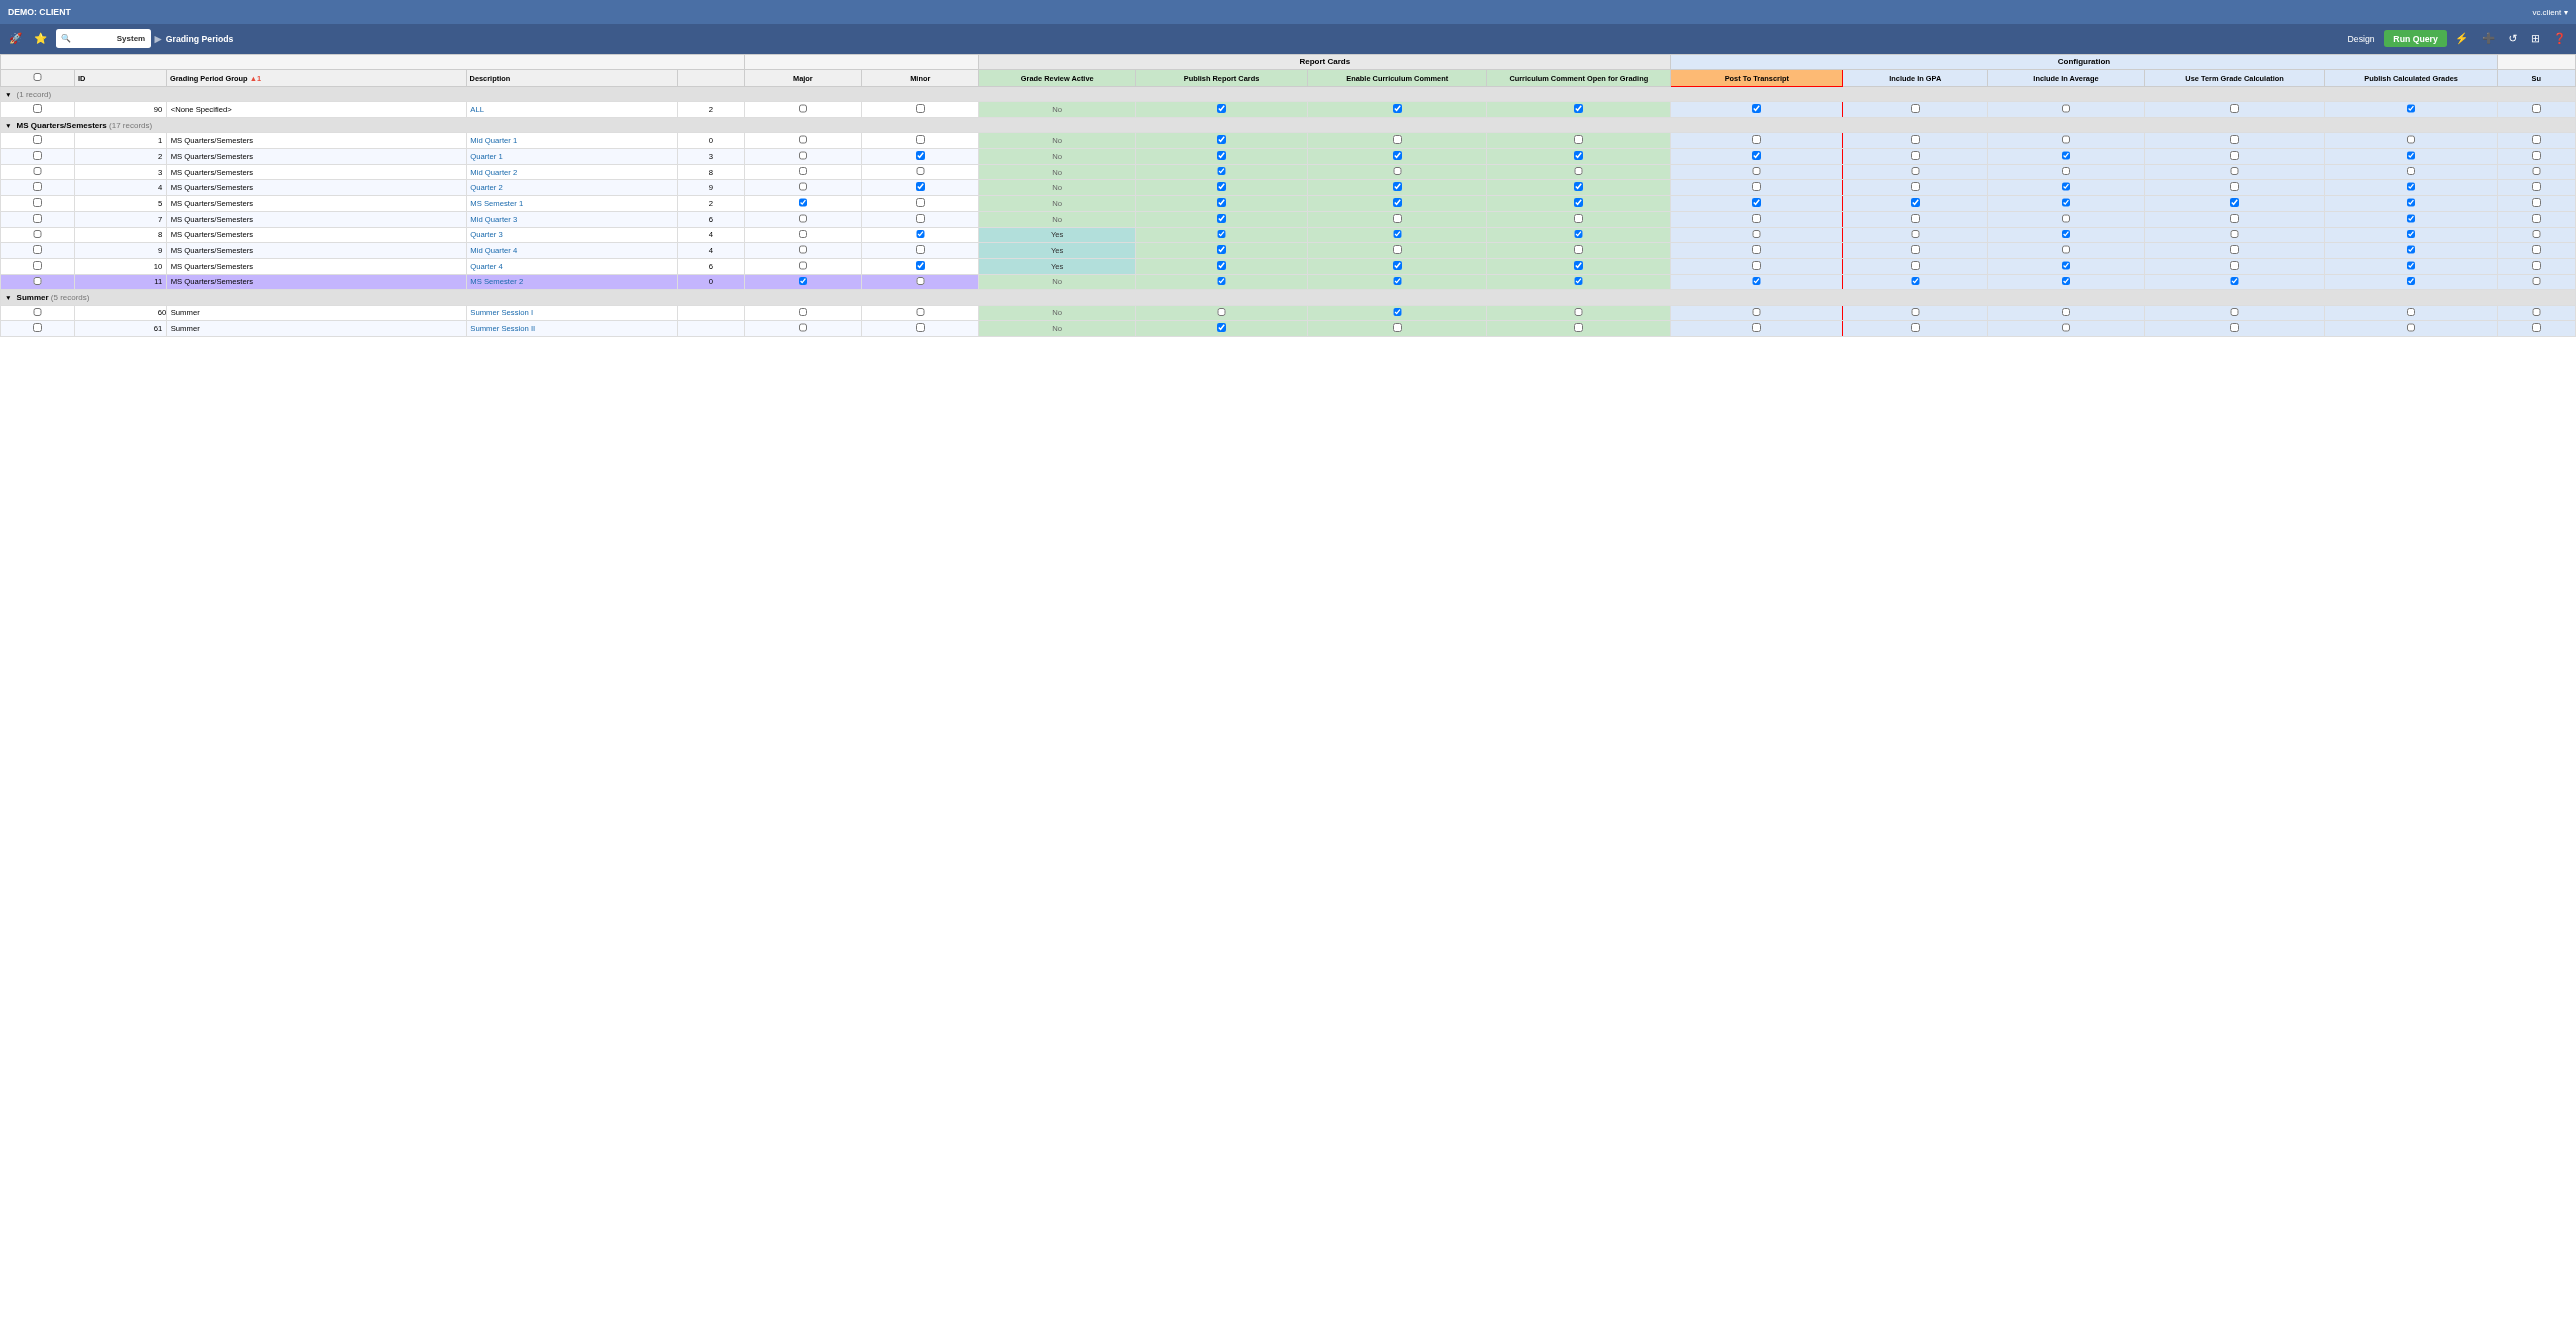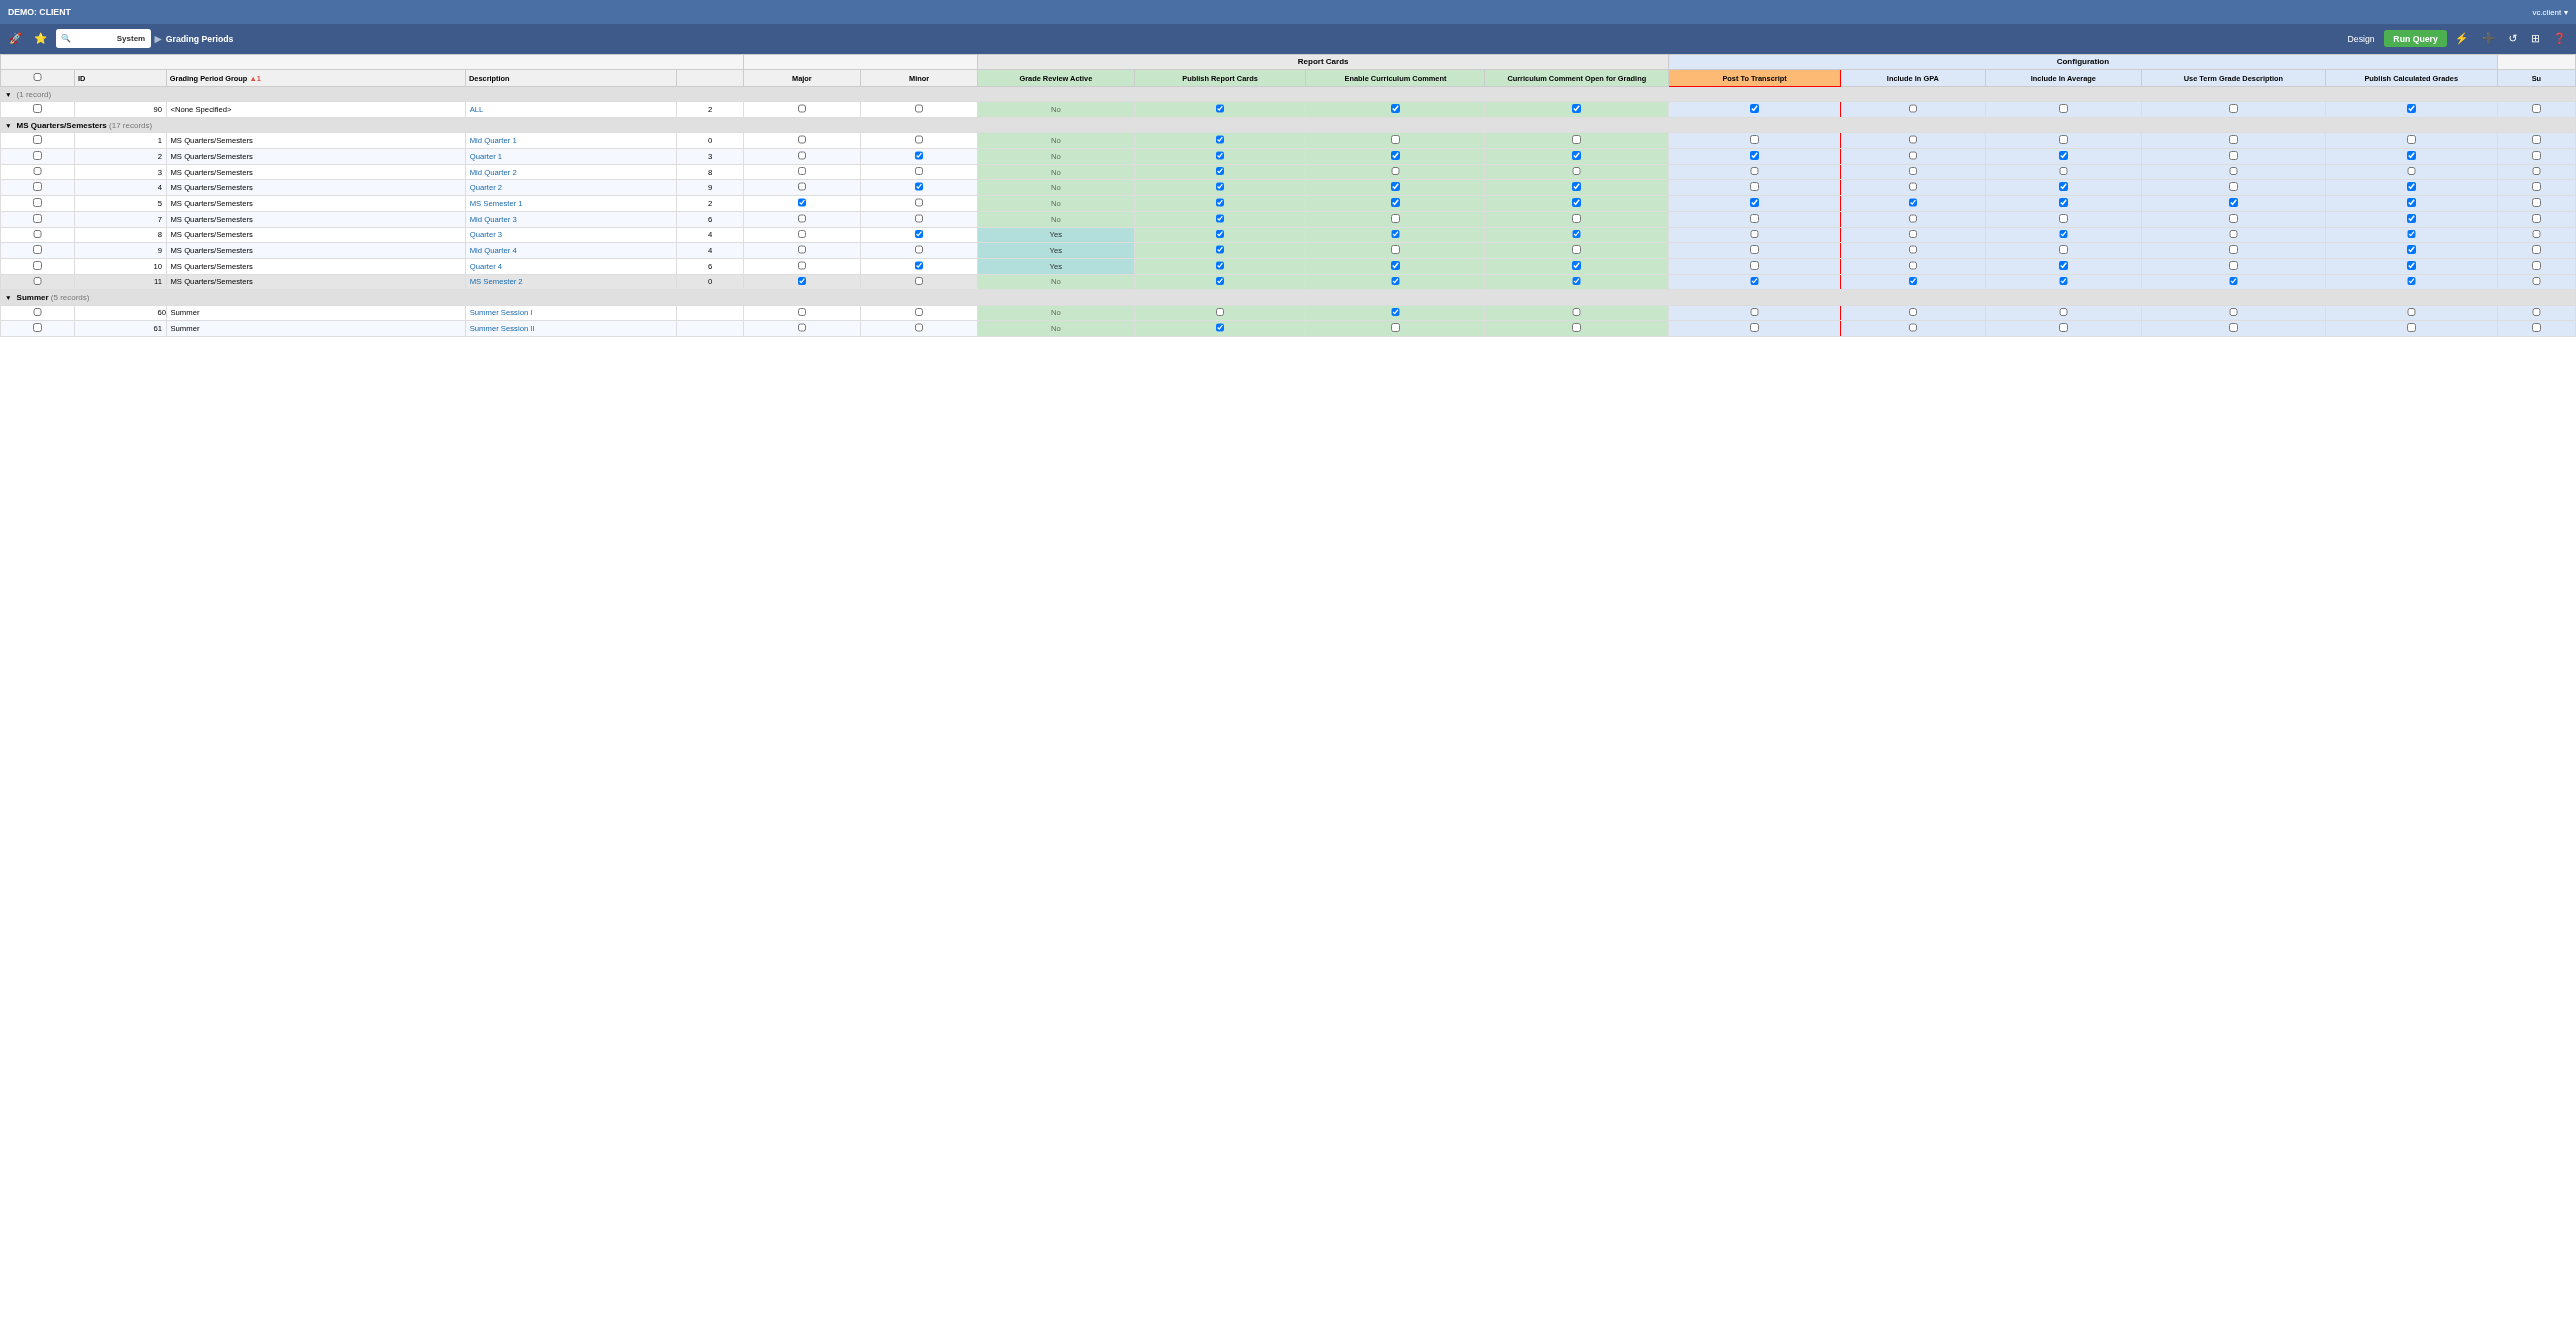"Use Term Grade Description" th { text: Description -> Calculation }
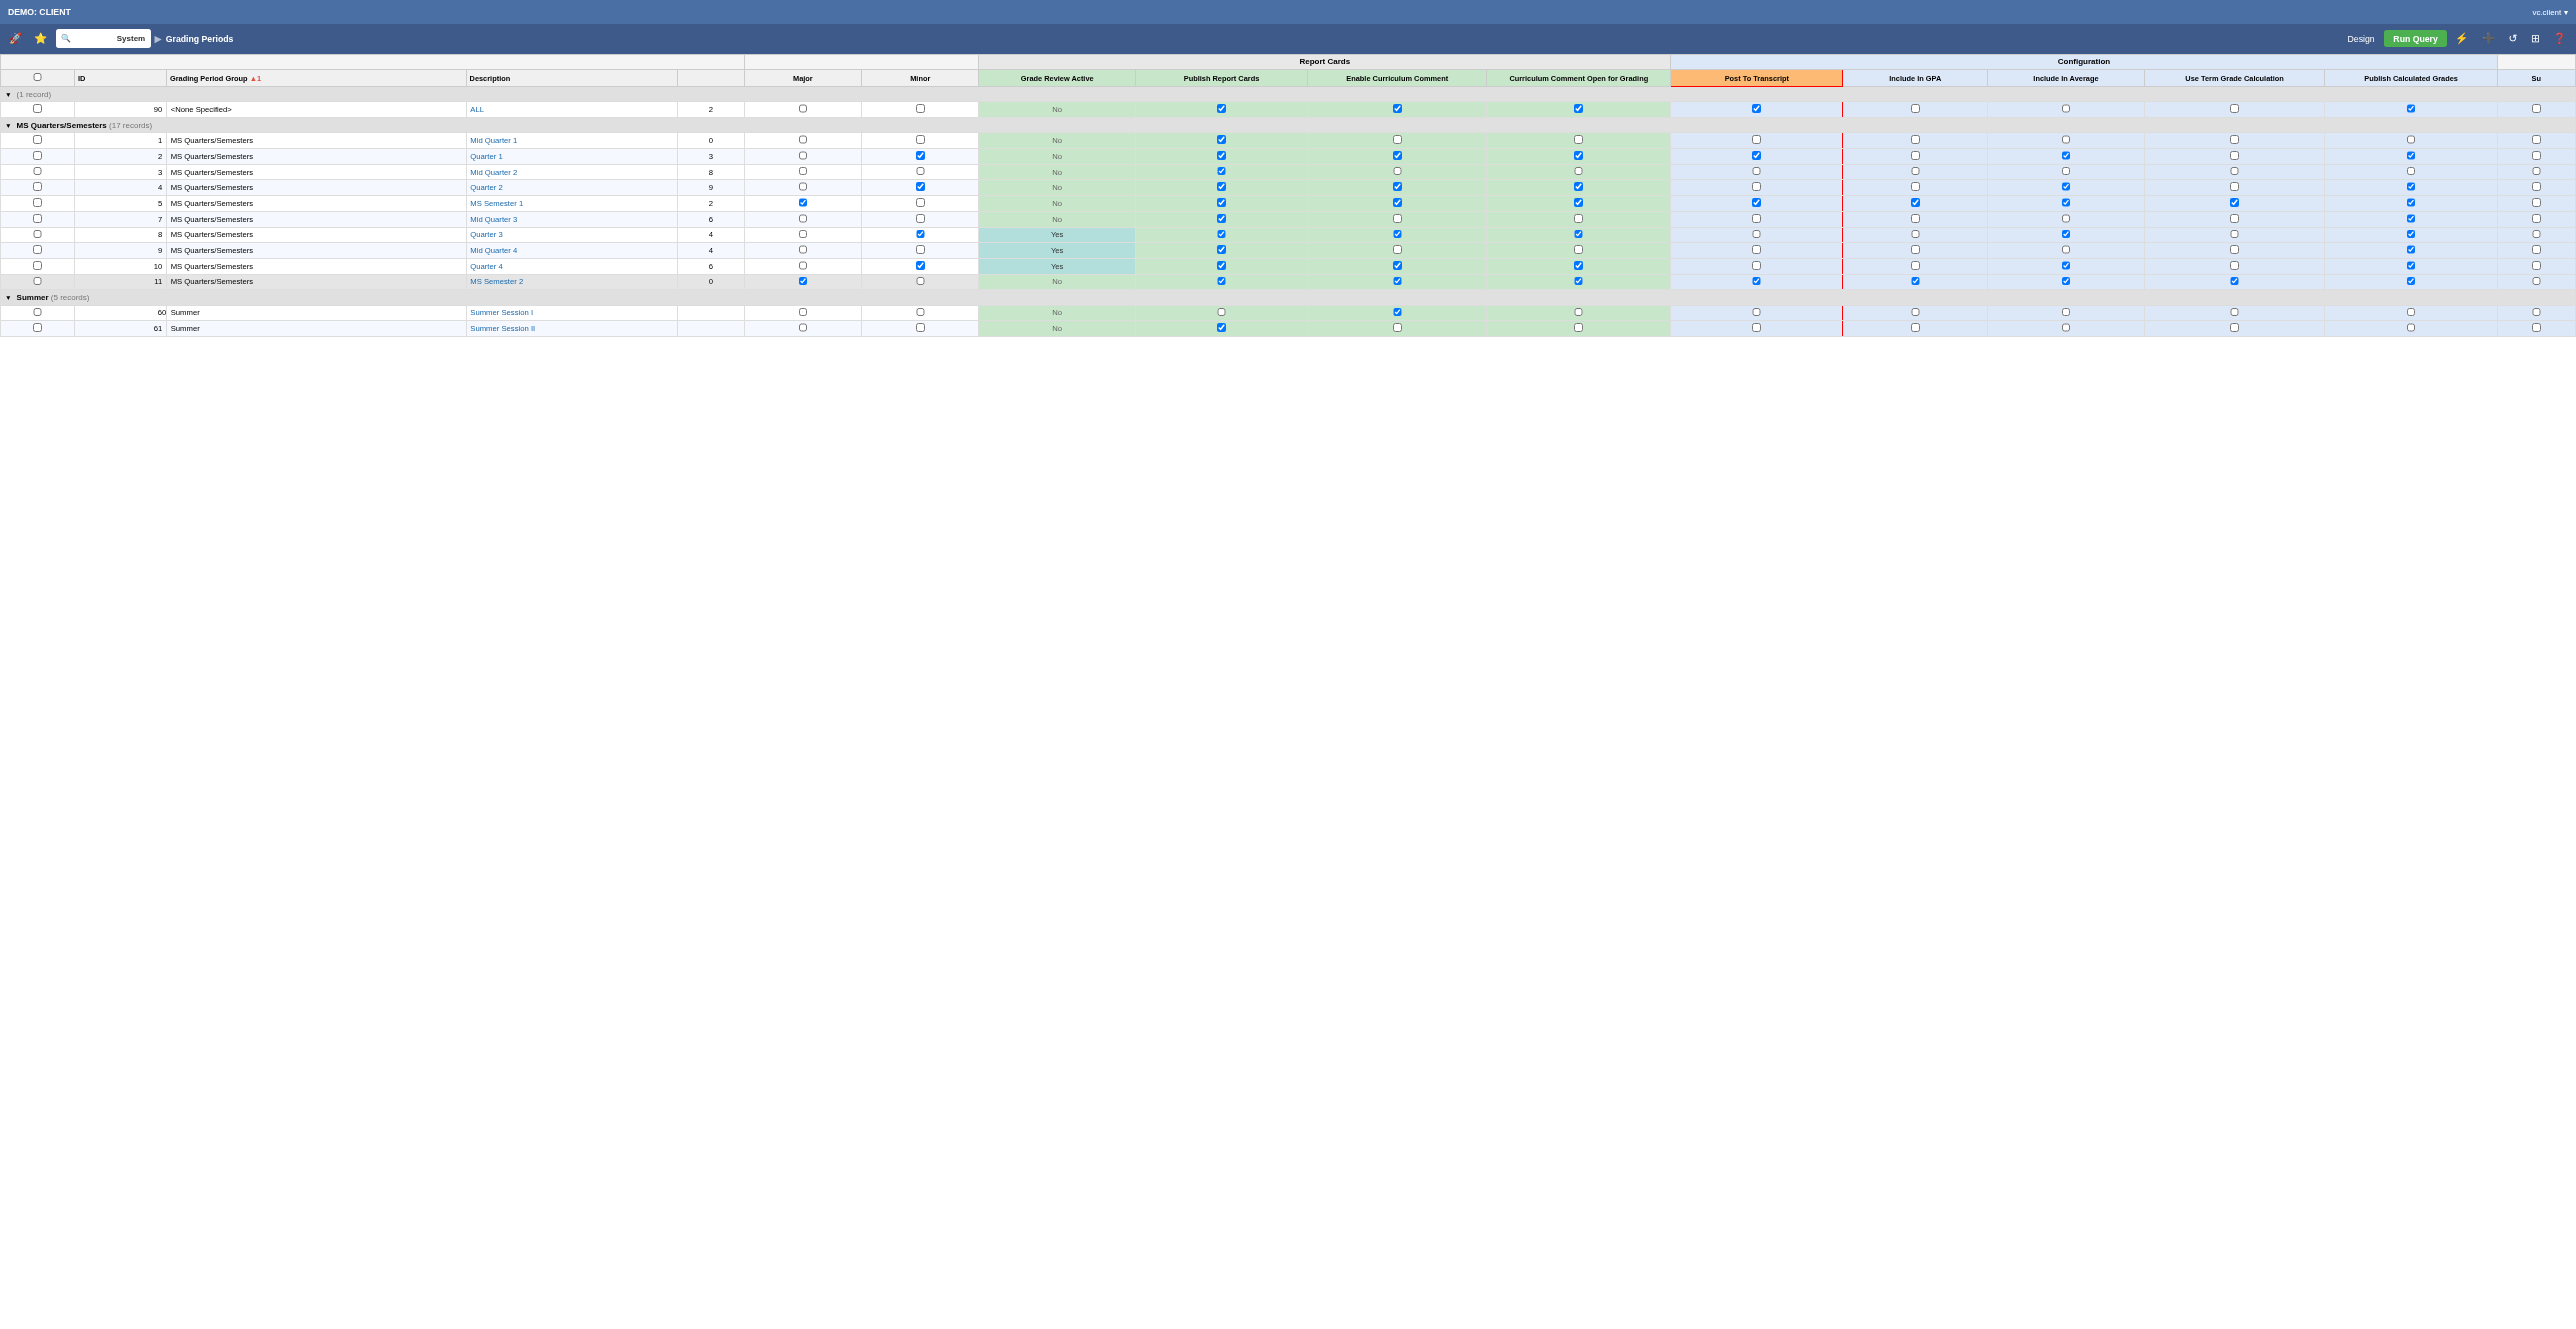"11" tr { background: #e5e5e5 -> #c4b5fd }
